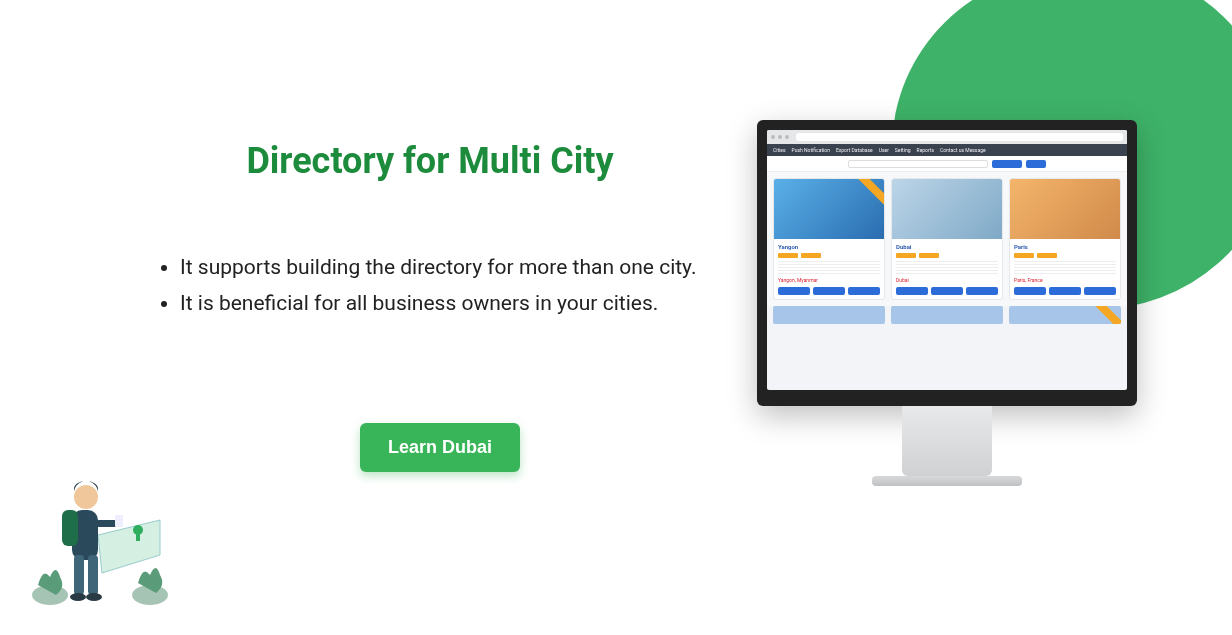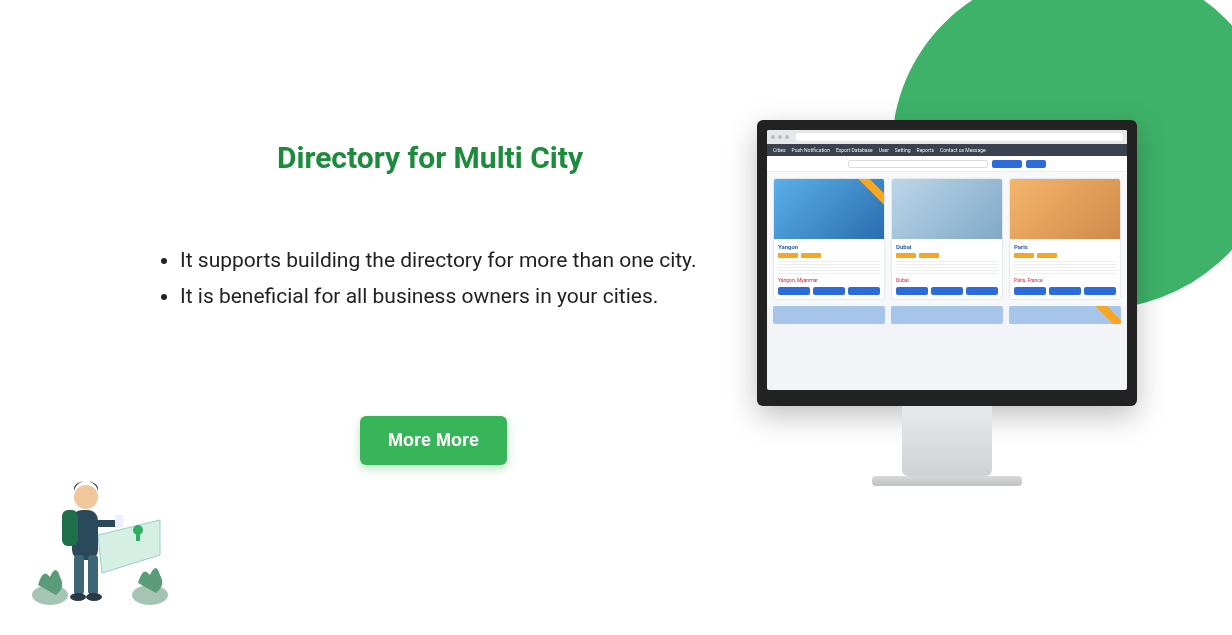"Directory for Multi City" .heading { font-size: 30px -> 36px }
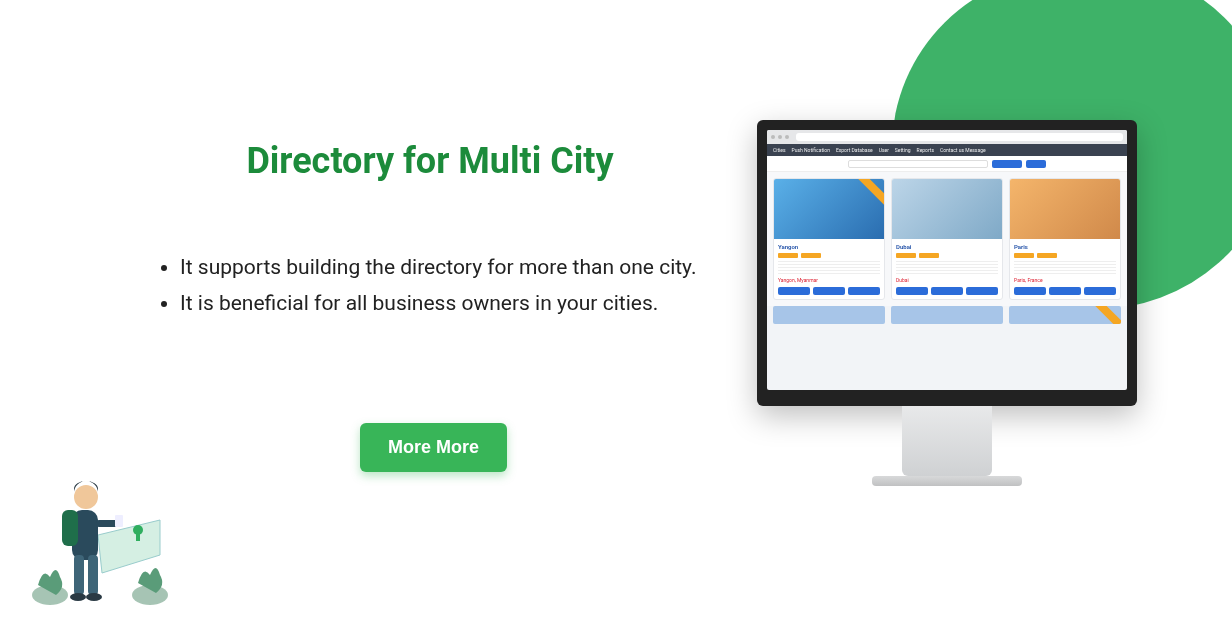"More More" button.learn-btn { text: More More -> Learn Dubai }
